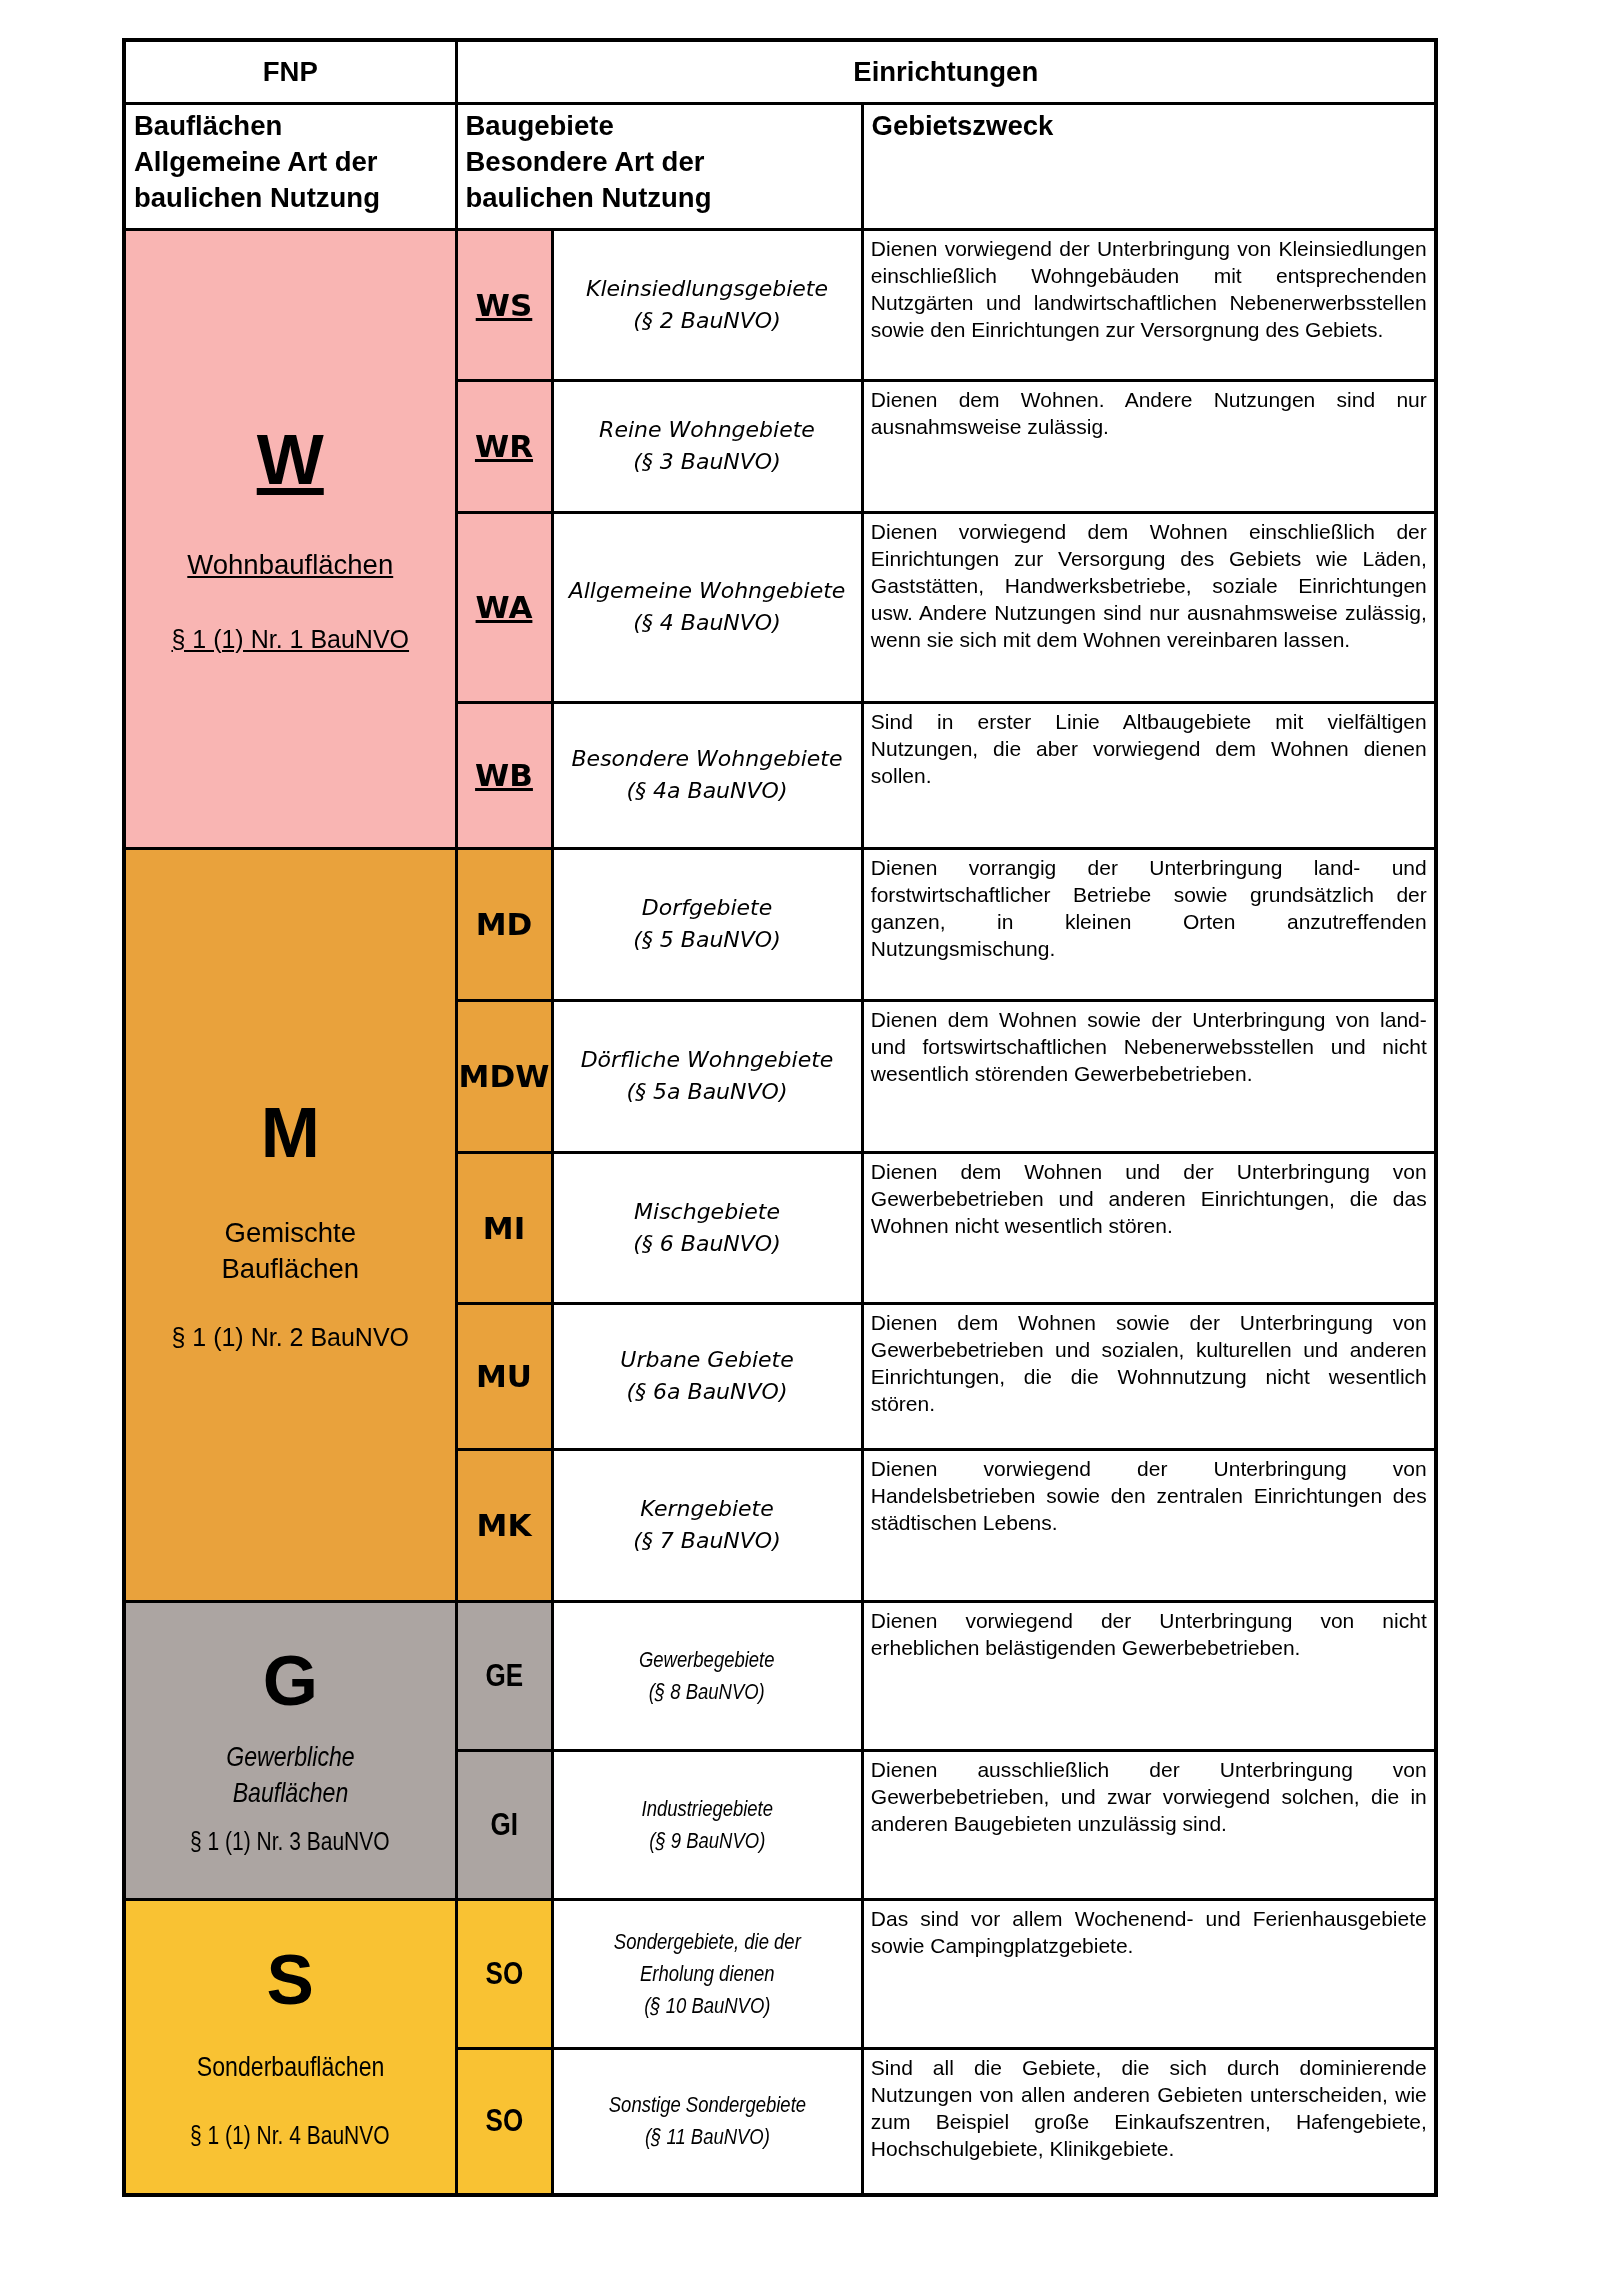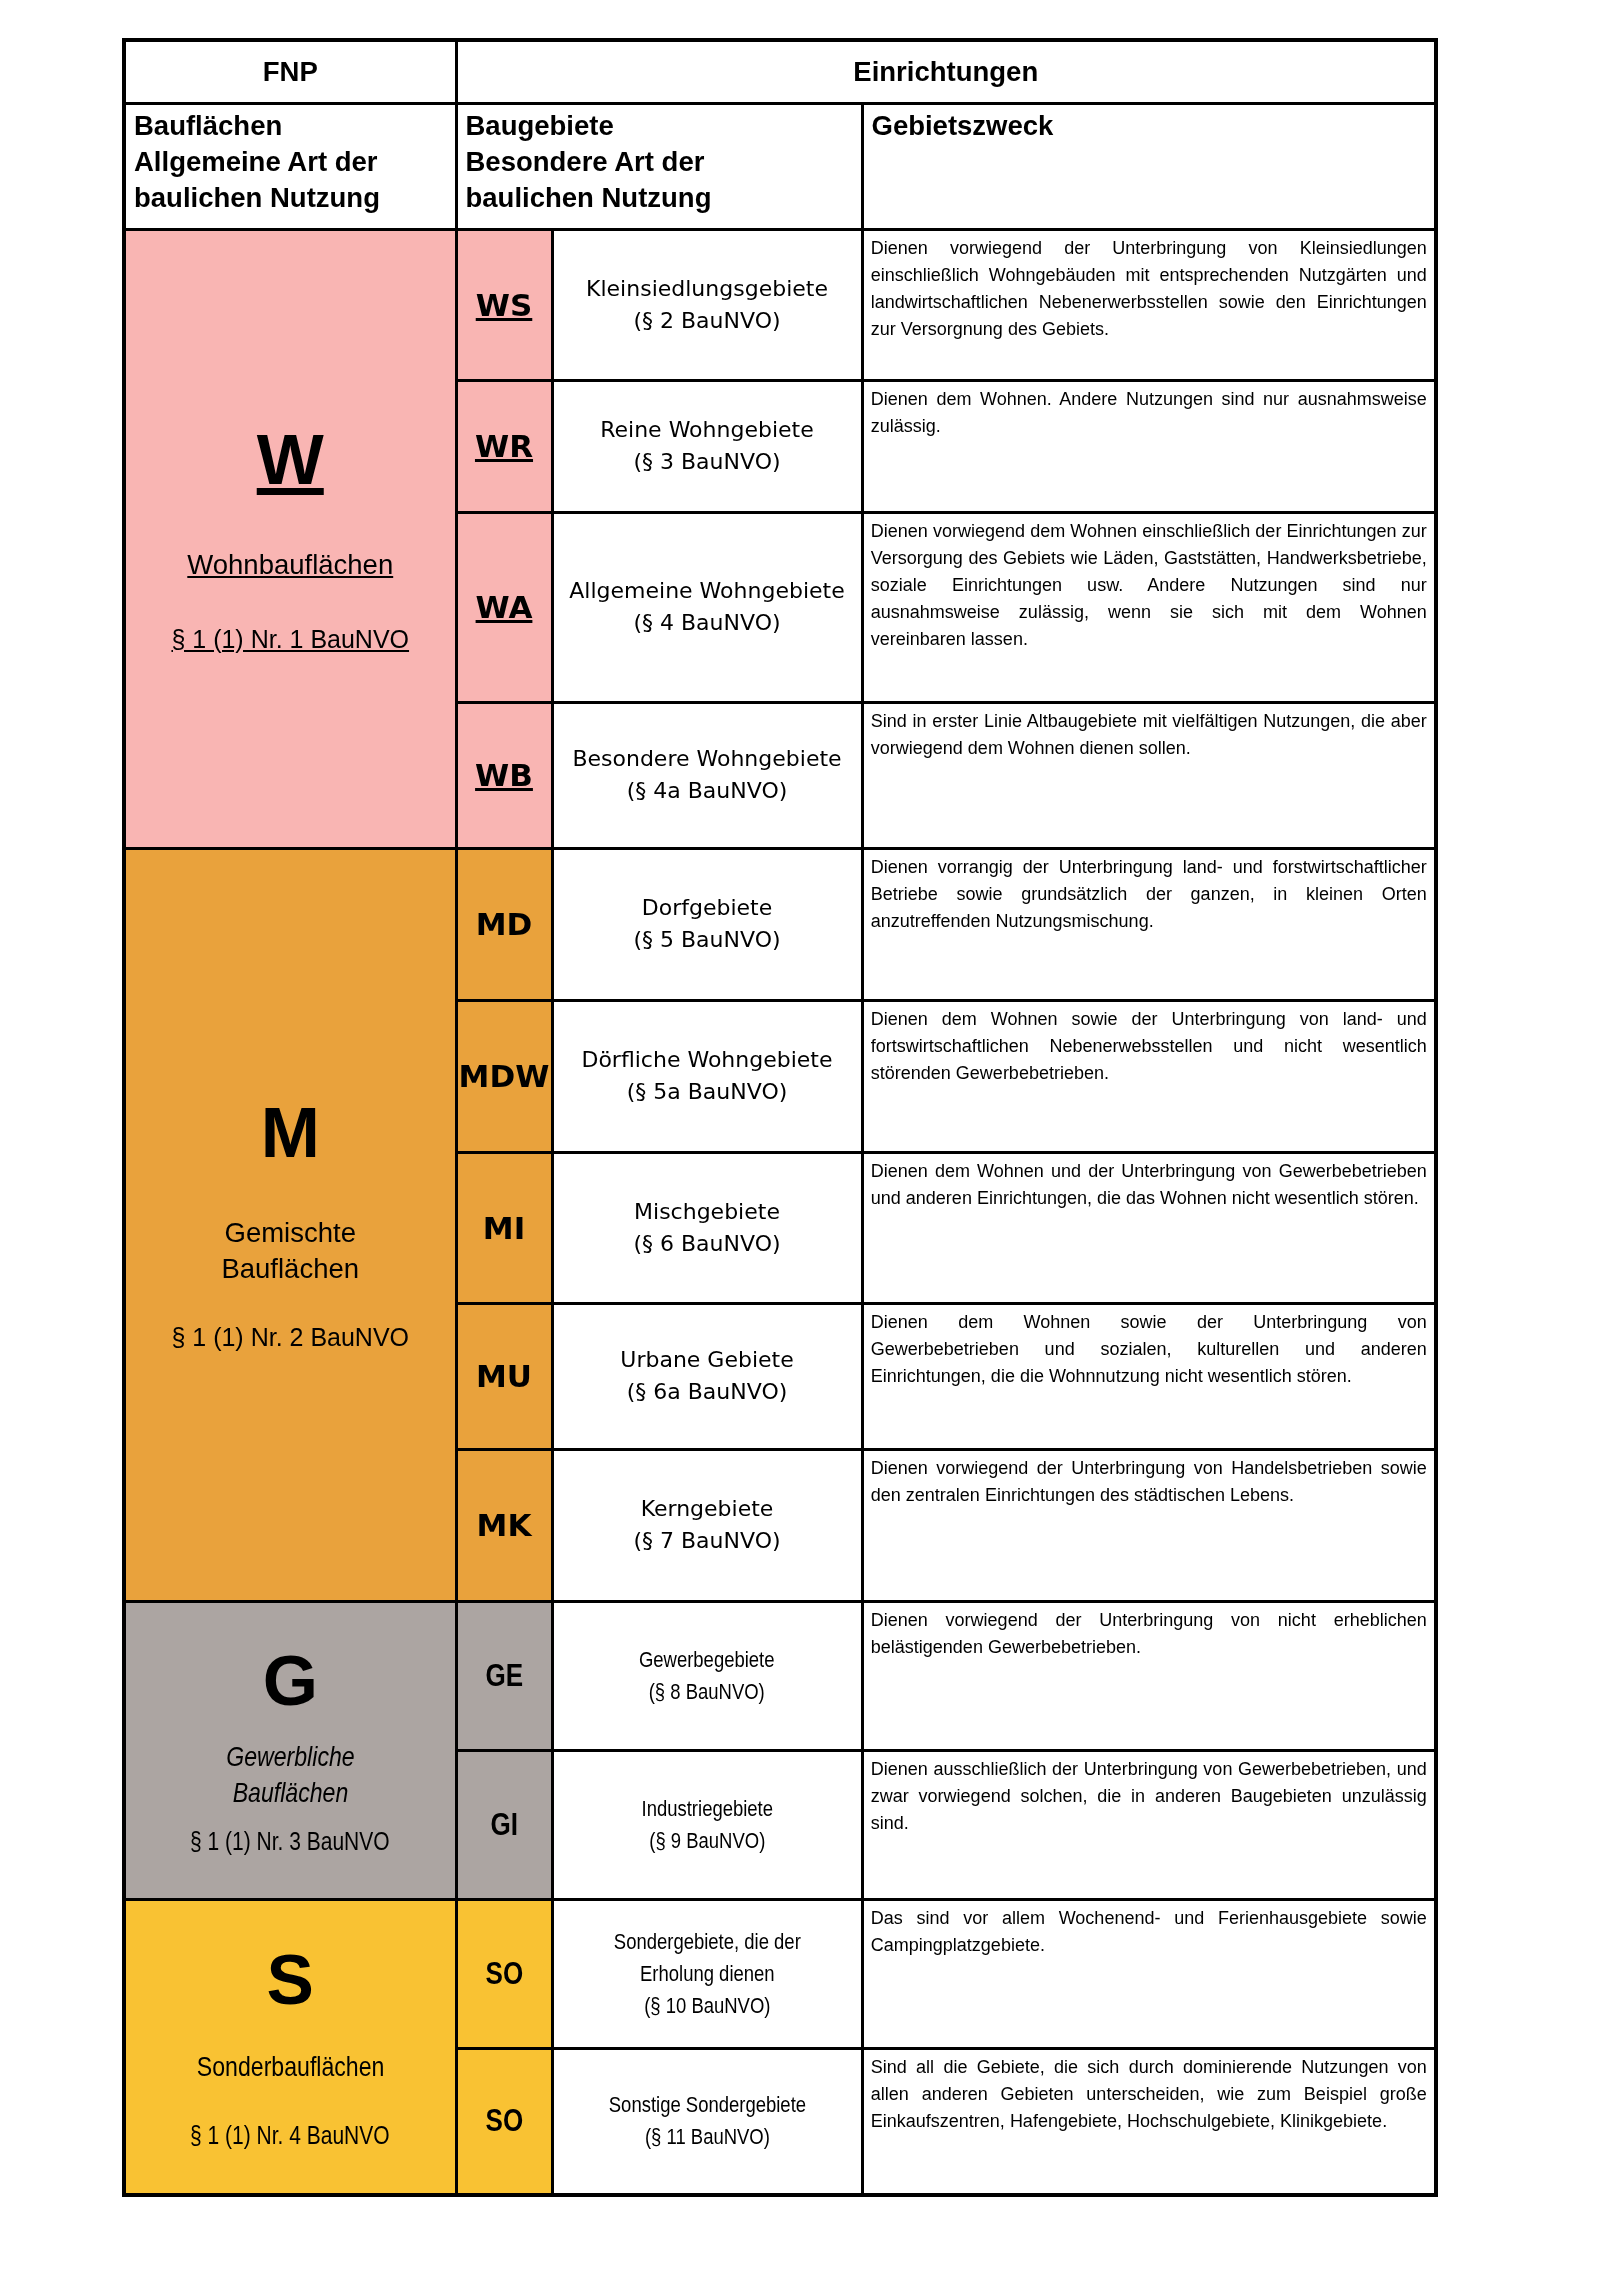"Dienen vorwiegend der Unterbringung von" .desc { font-size: 18px -> 21px }
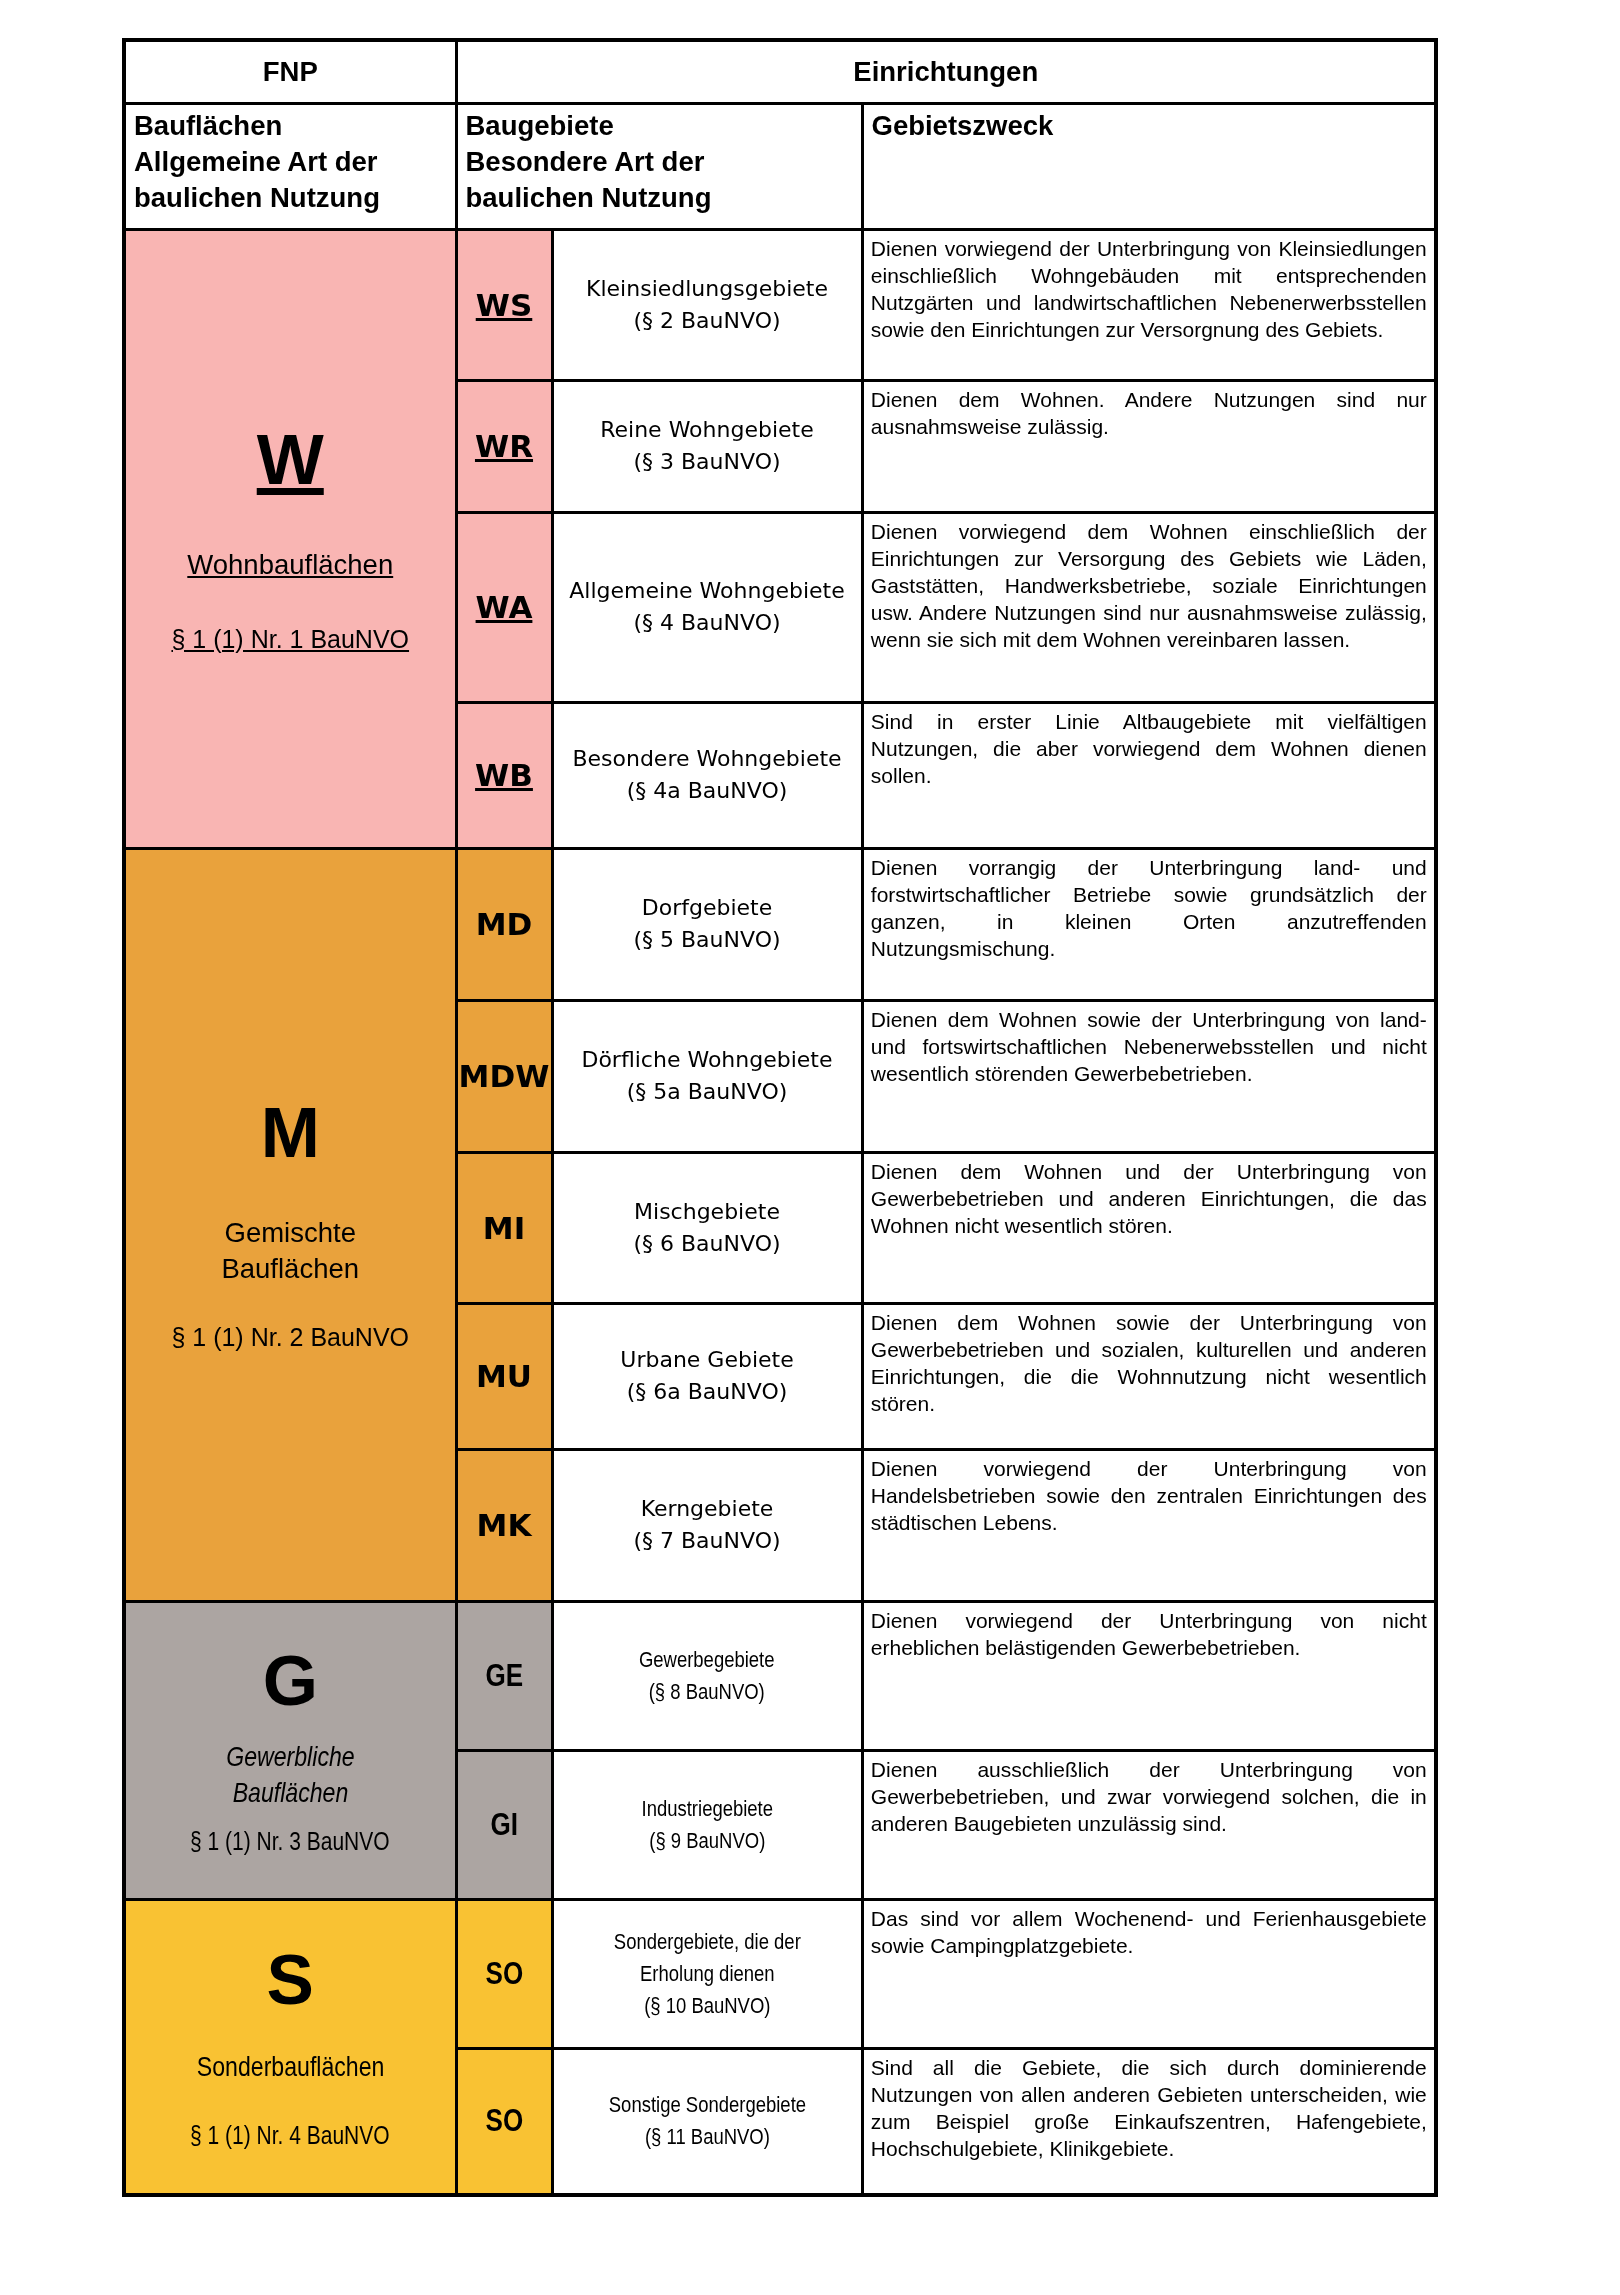"Kleinsiedlungsgebiete" .name { font-style: none -> italic }
